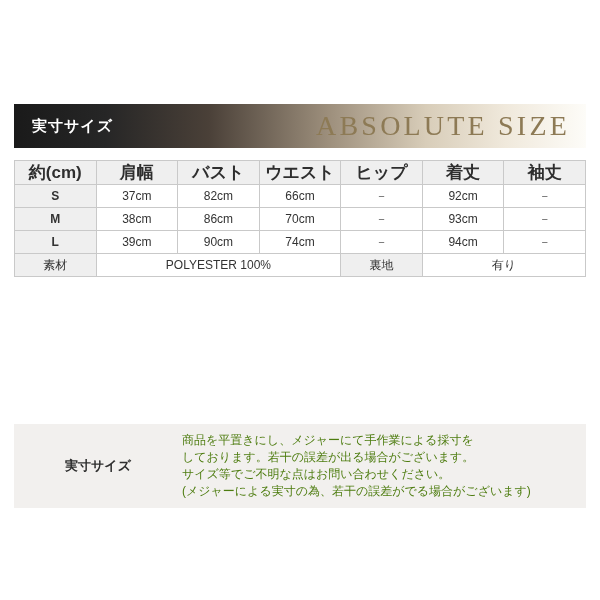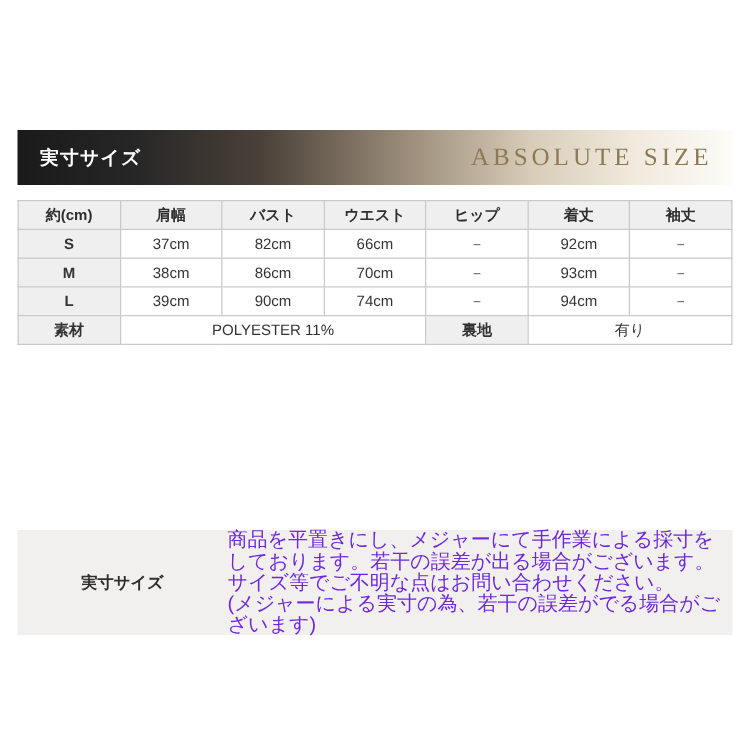"ABSOLUTE SIZE" .header-sub { font-size: 20px -> 28px }
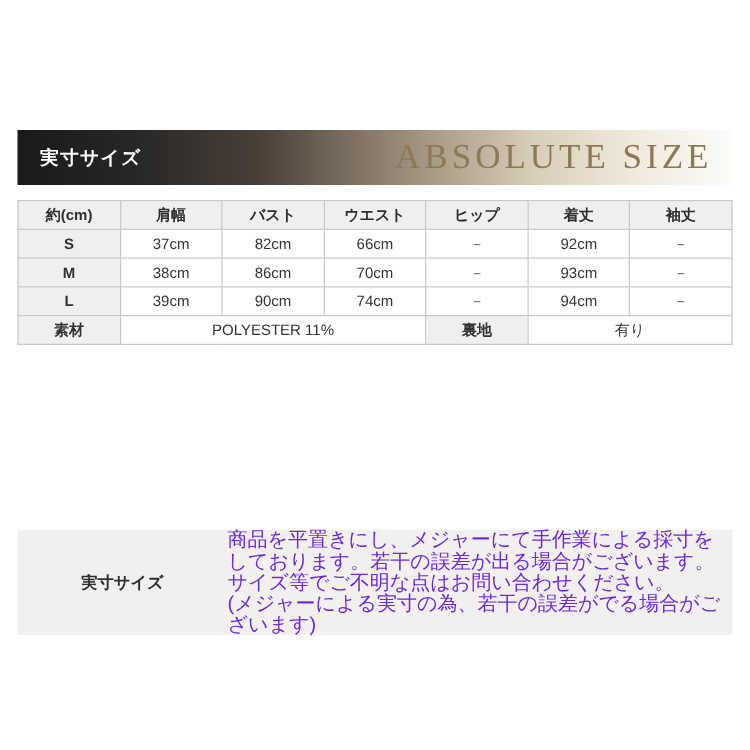"約(cm)" .size-table .hrow td { font-size: 12px -> 17px }
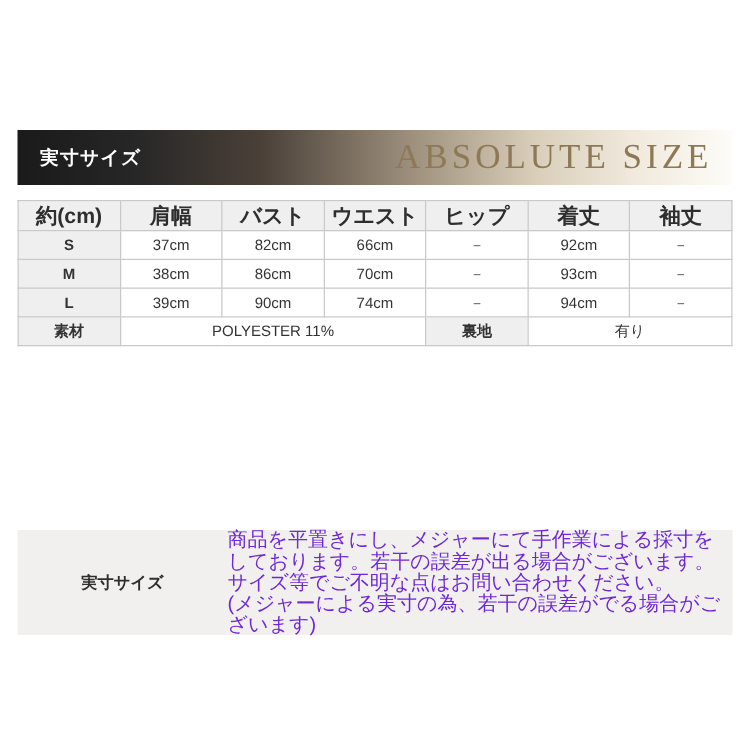"素材" .size-table .lbl { font-weight: bold -> normal }
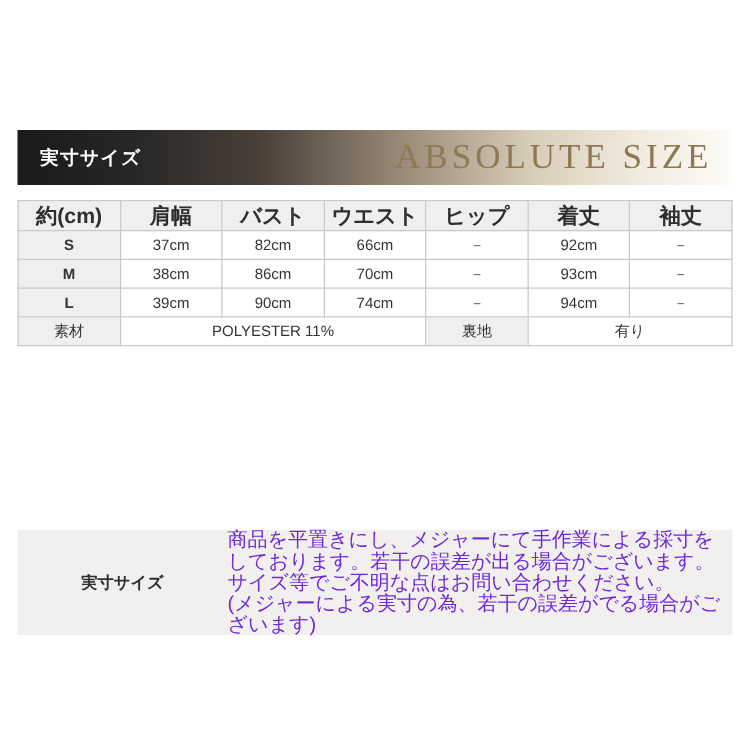"POLYESTER 11%" td { text: 11% -> 100% }
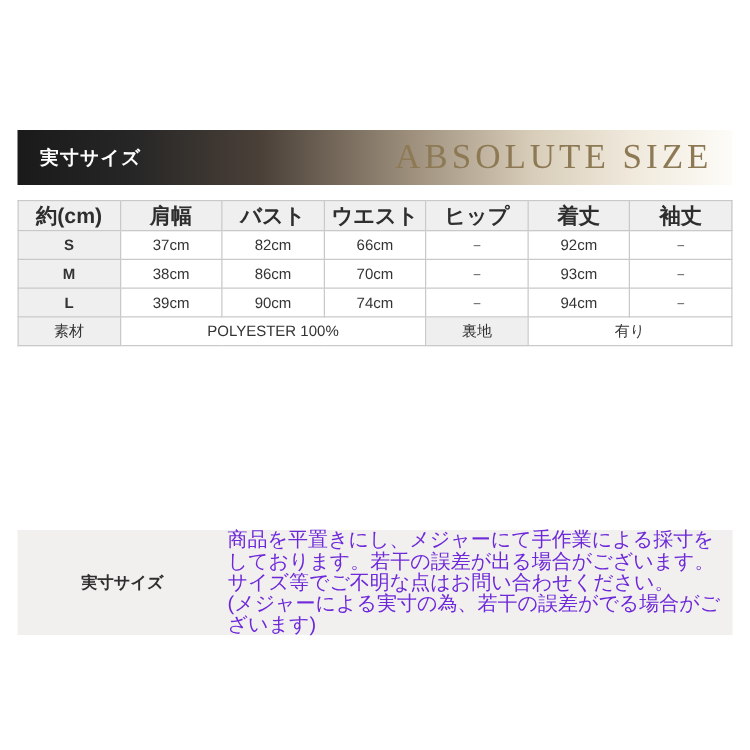"商品を平置きにし、メジャーにて手作業による採寸を" .note-body { color: #6d28d9 -> #4d7c0f; font-size: 16px -> 12px }
